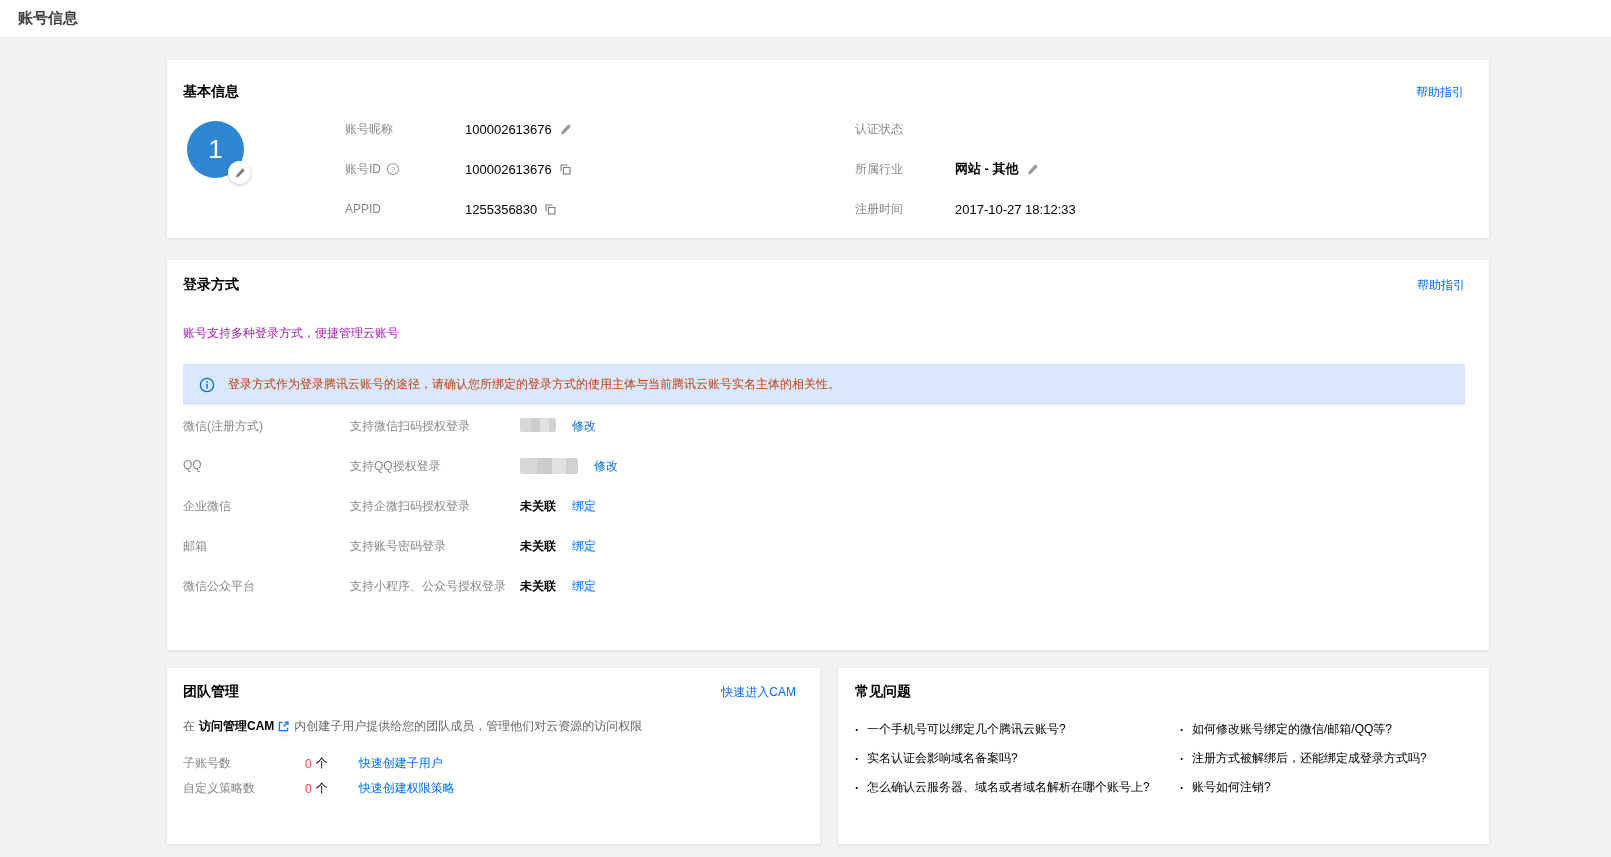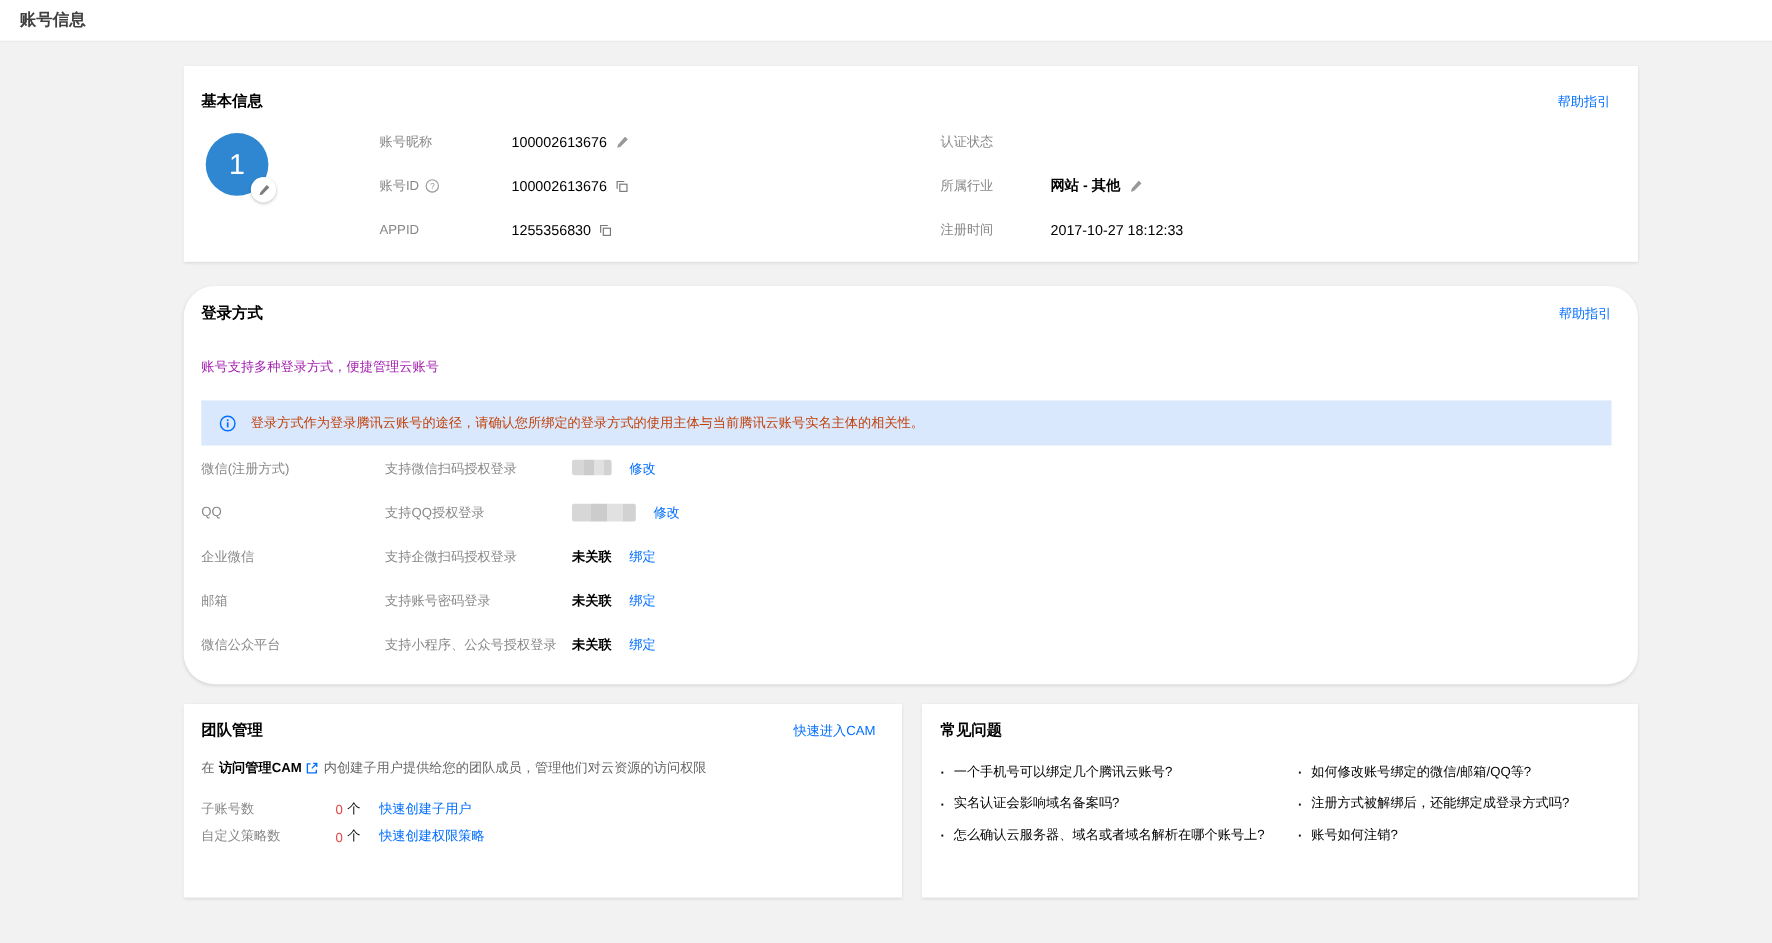"登录方式" .card-login { border-radius: 28px -> none; padding: 16px 24px 4px 16px -> 16px 24px 32px 16px }
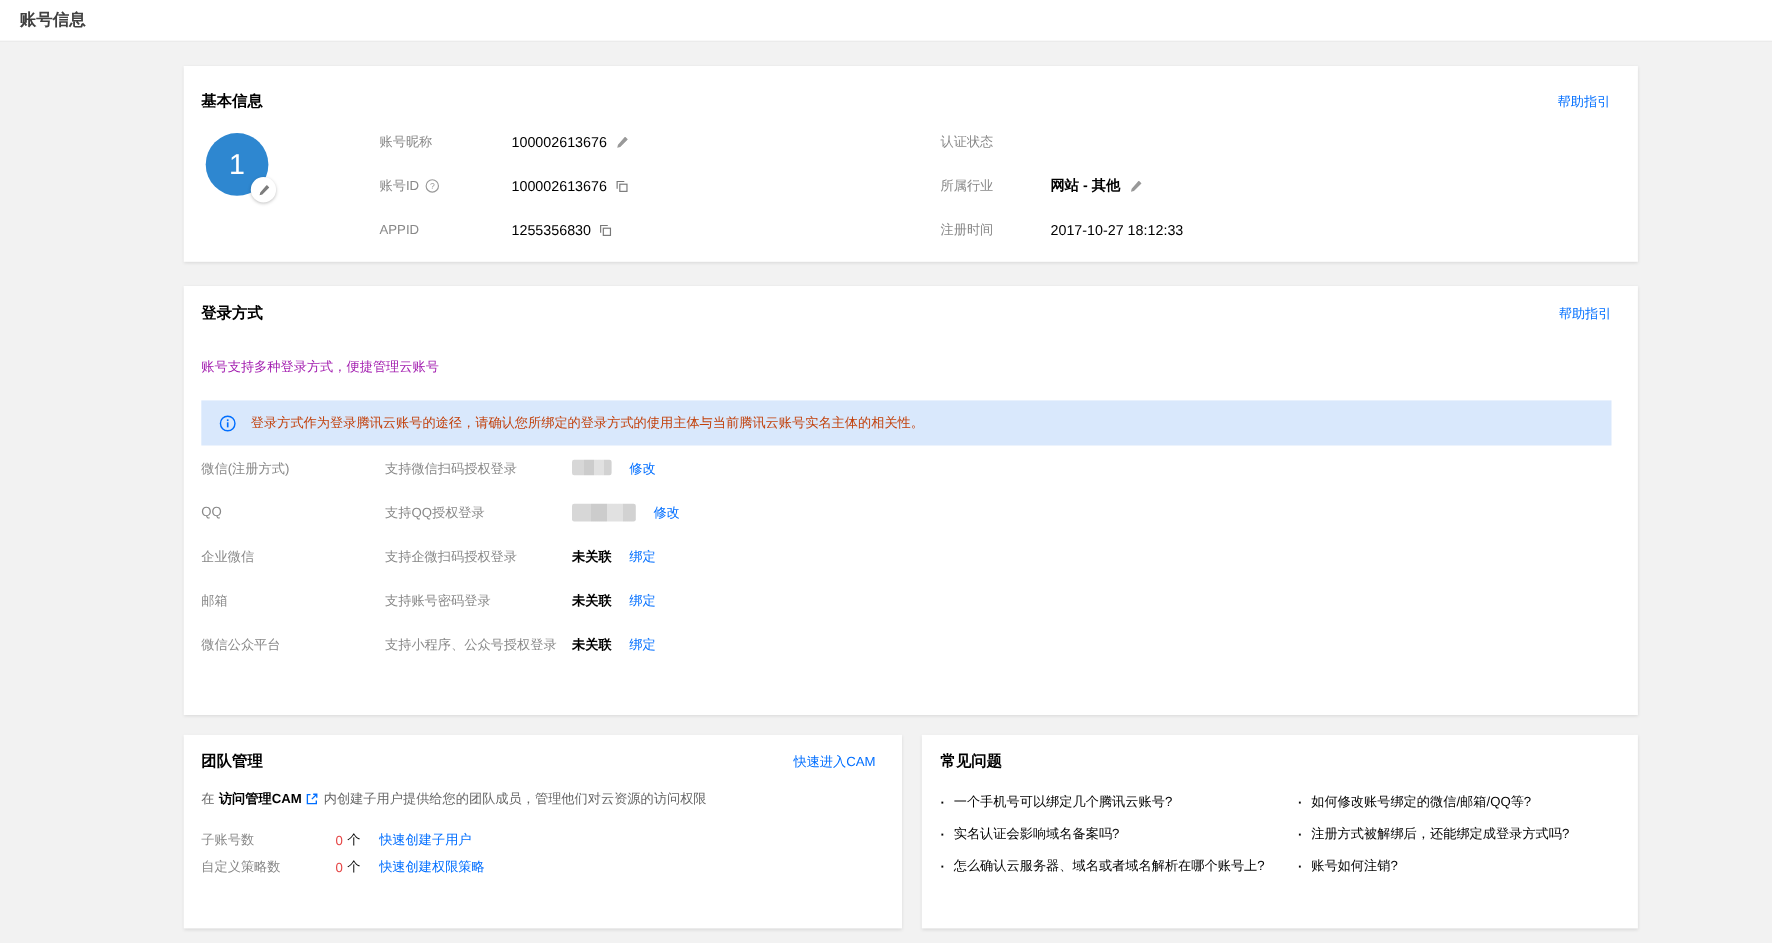"快速创建子用户" .team-stat-row a { margin-left: 17px -> 31px }
